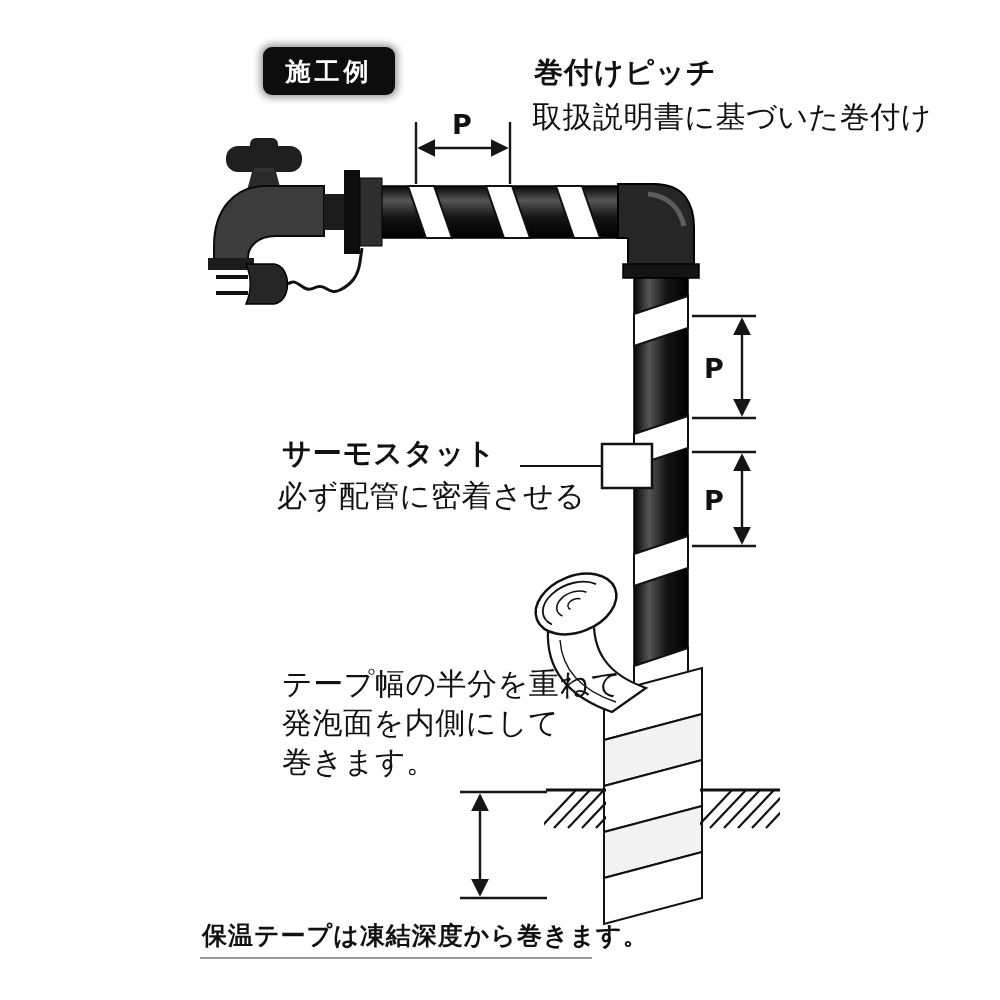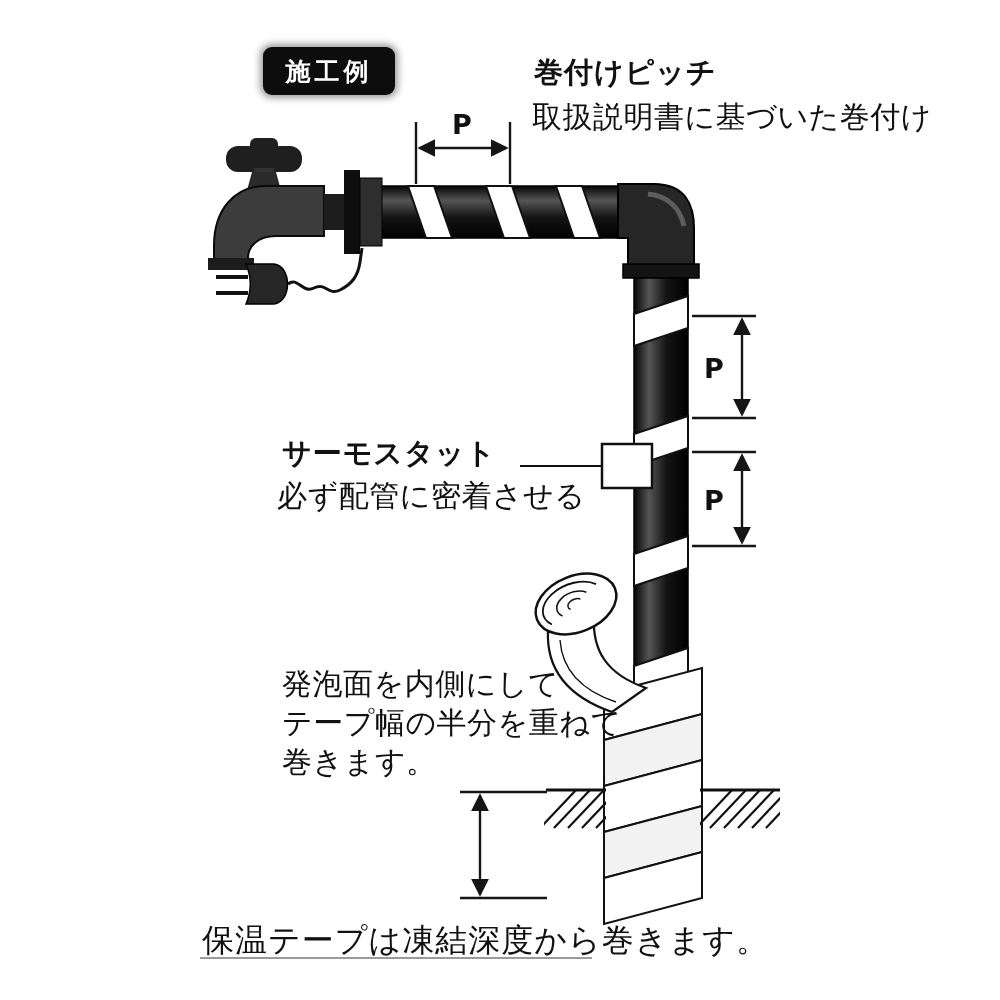"発泡面を内側にして" div { order: before "テープ幅の半分を重ねて" -> after "テープ幅の半分を重ねて" }
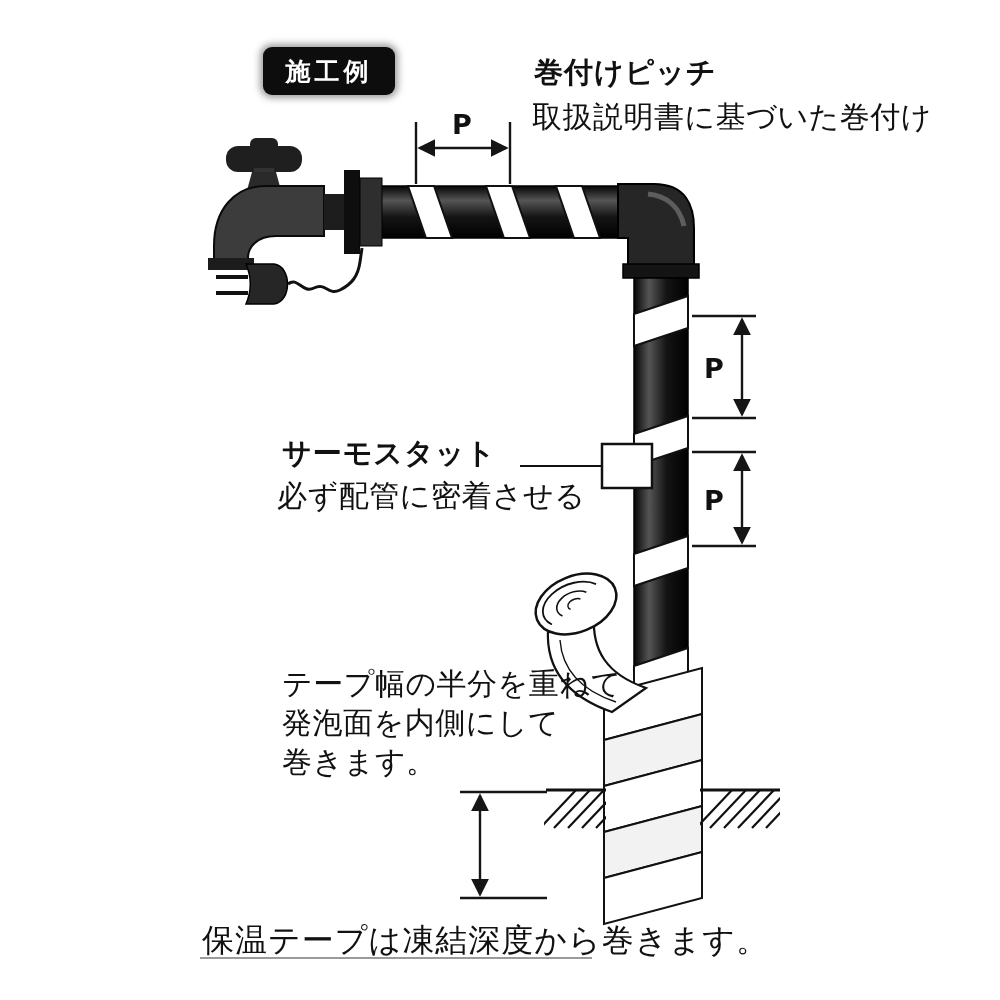"保温テープは凍結深度から巻きます。" div.abs { font-size: 32px -> 25px; font-weight: none -> bold }
